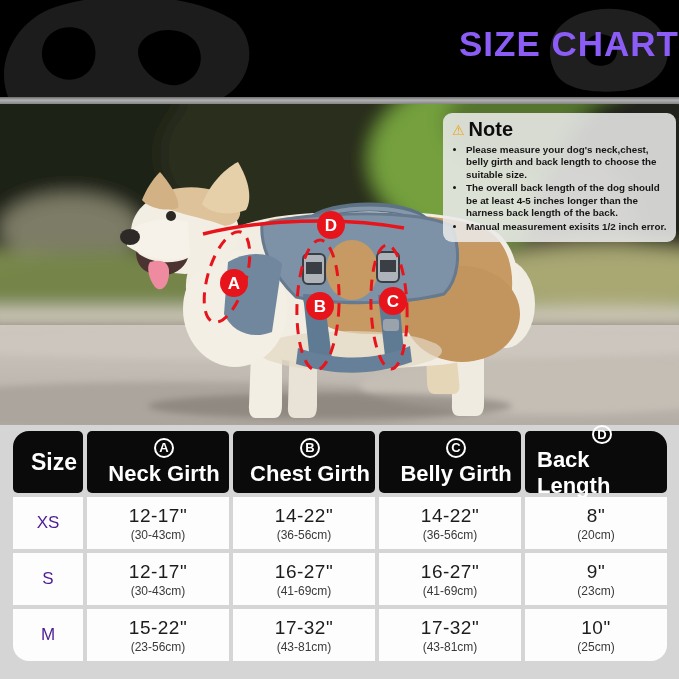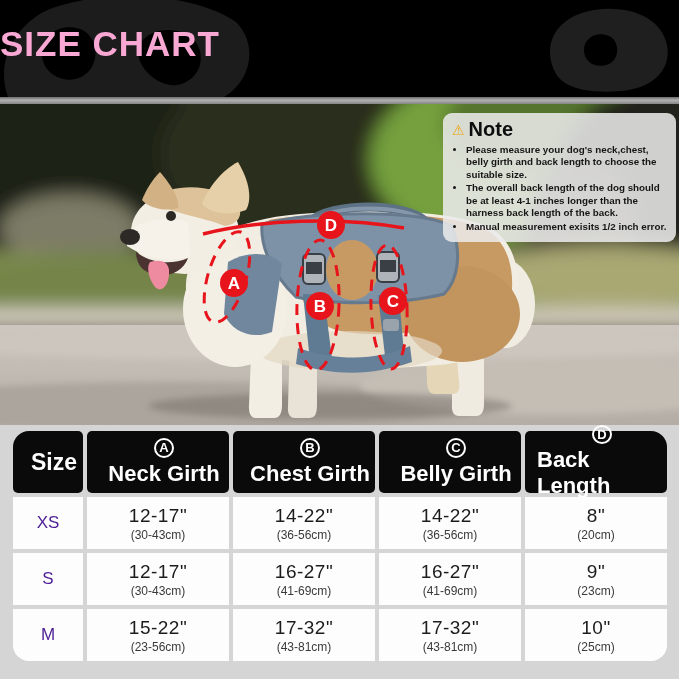"SIZE CHART" .banner-title { color: #f9a8d4 -> #8b5cf6; text-align: left -> right }
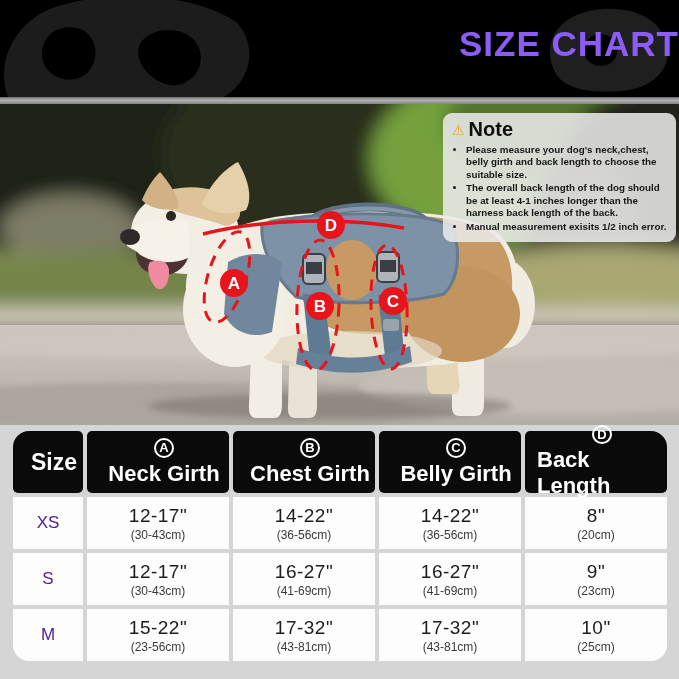"The overall back length of" li { text: 4-1 -> 4-5 }
